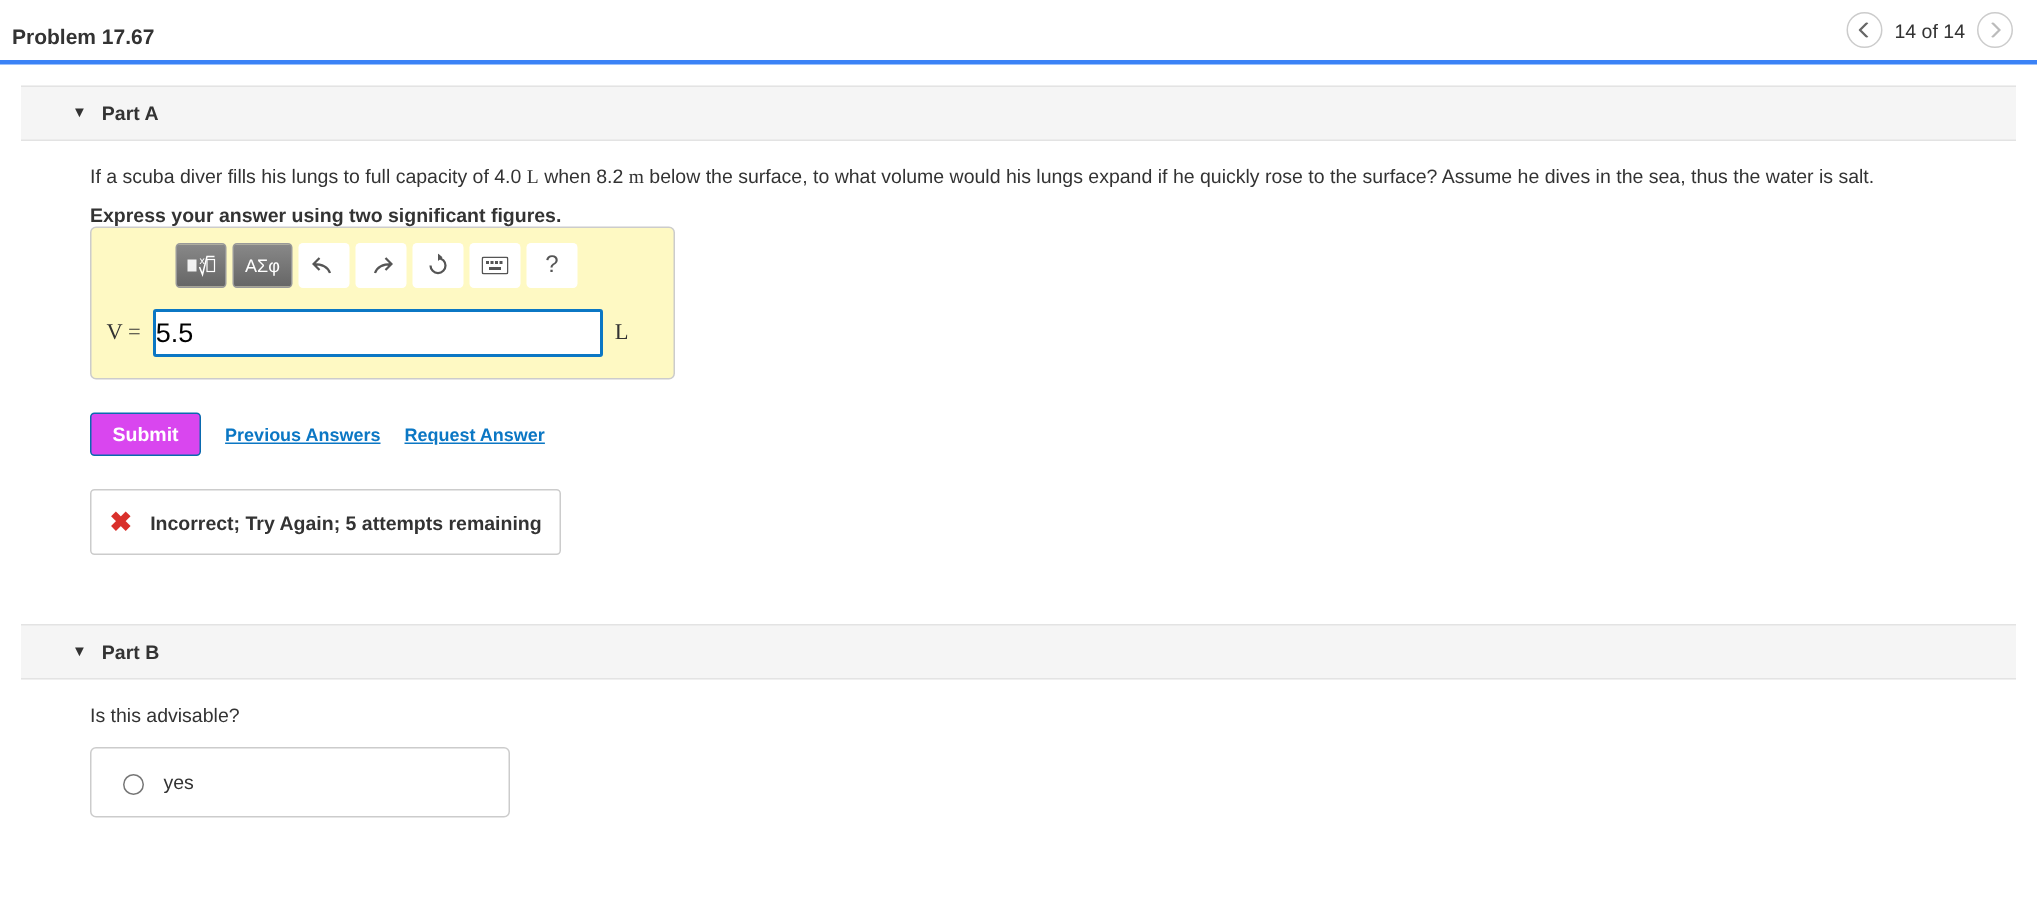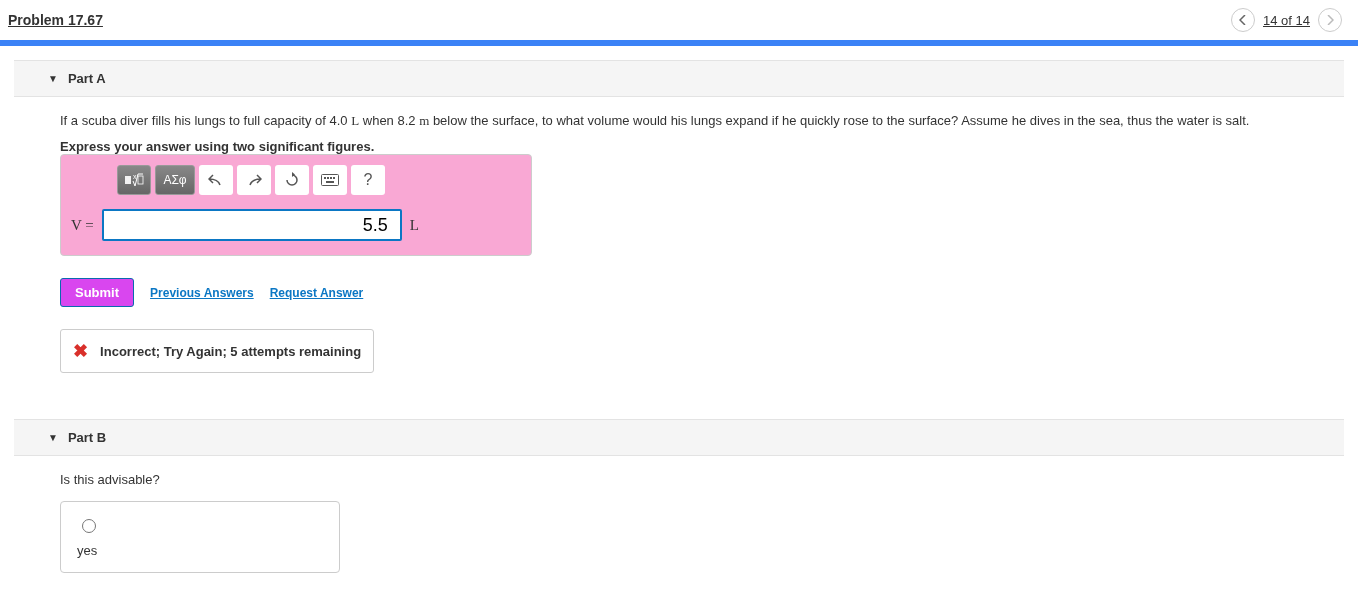"Problem 17.67" .header { align-items: center -> flex-end; border-bottom: 6px solid #3b82f6 -> 3px solid #3b82f6; text-decoration: underline -> none }
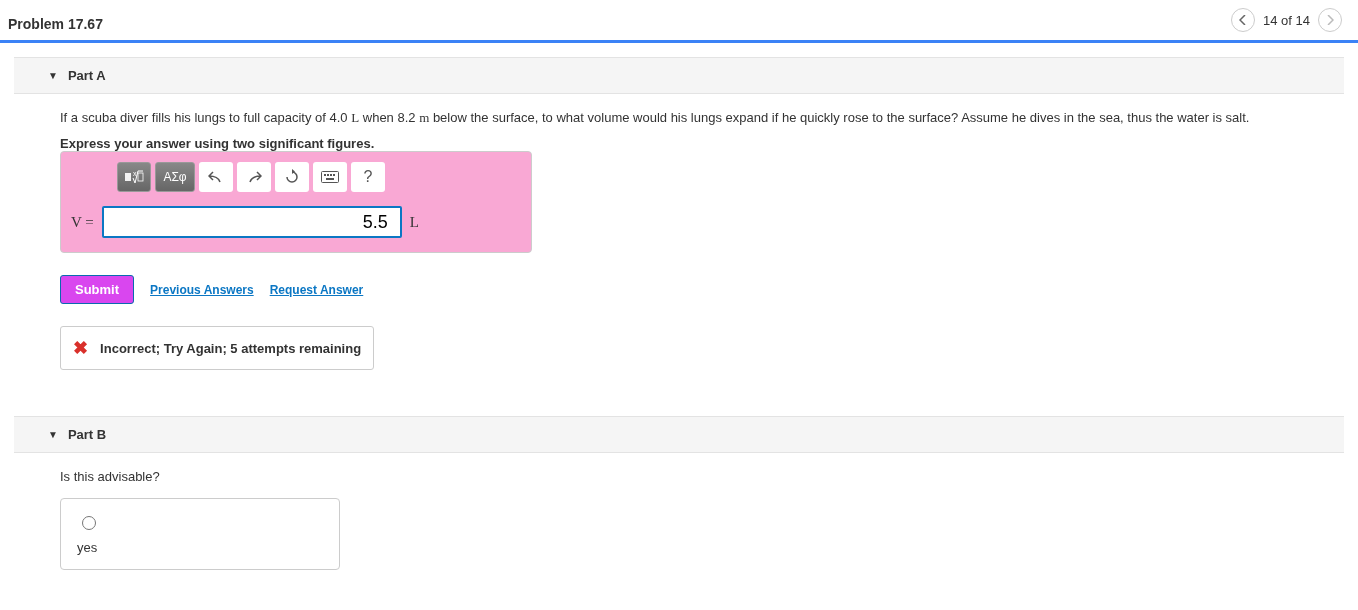"ΑΣφ" .answer-box { background: #f9a8d4 -> #fef9c3; width: 472px -> 390px }
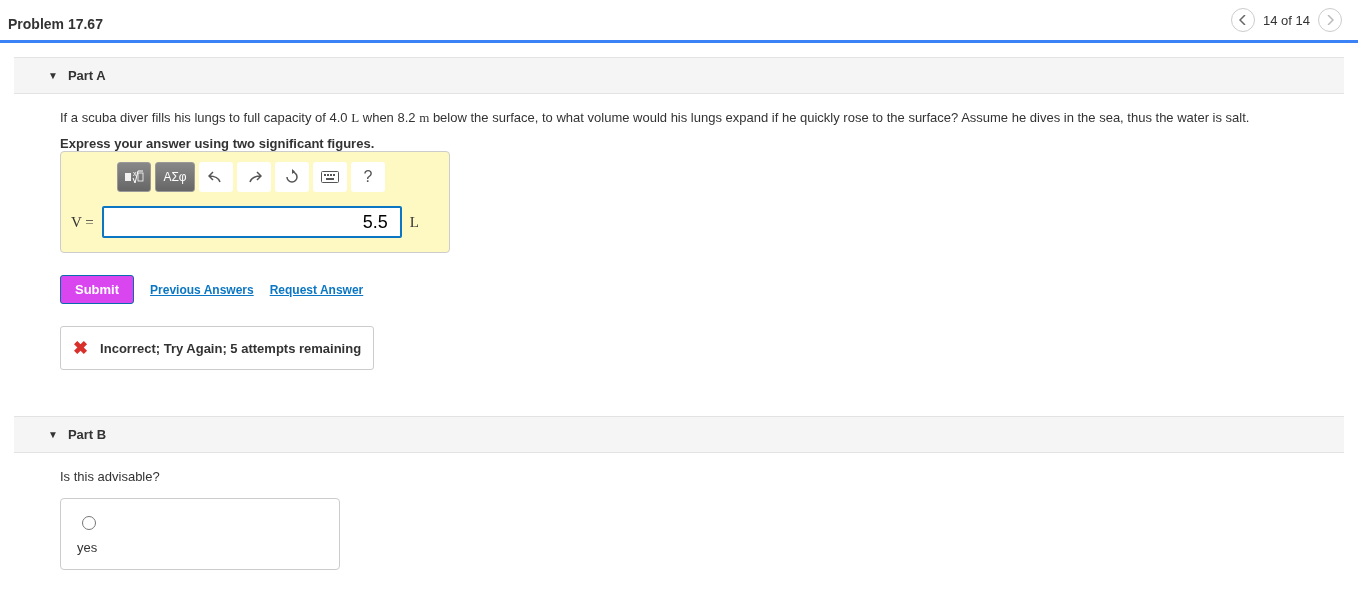"5.5" .answer-input { padding: 2px 12px -> 2px 0; text-align: right -> none }
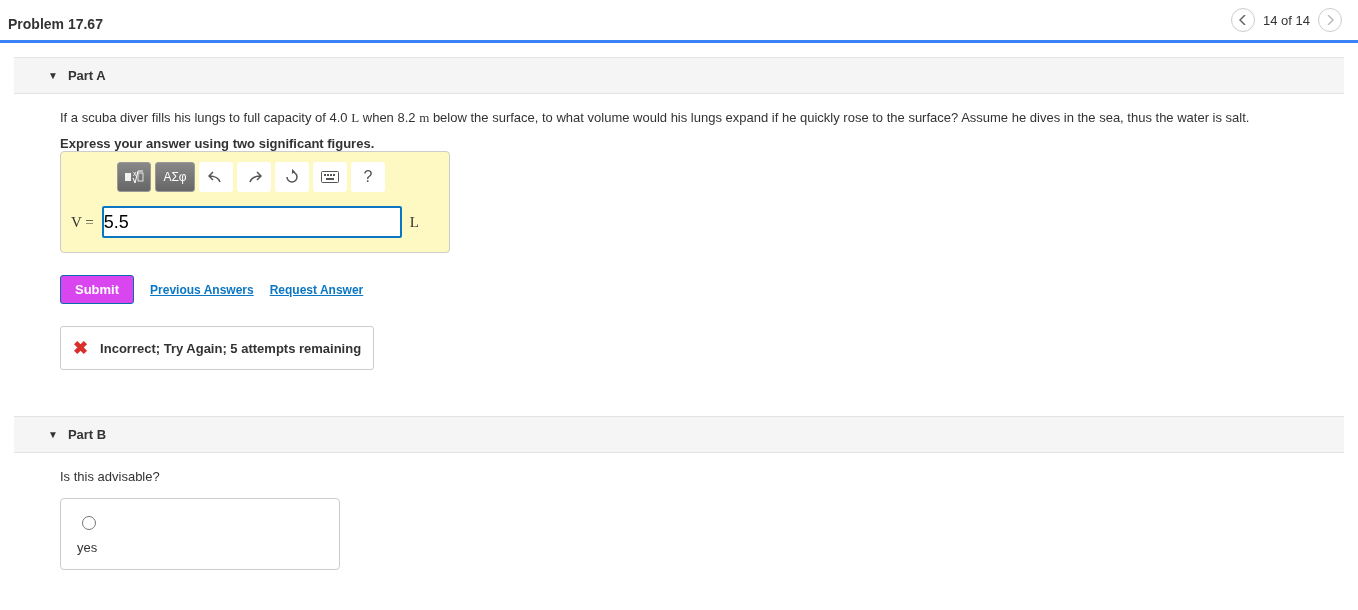"yes" .radio-row { align-items: flex-start -> center; flex-direction: column -> none }
